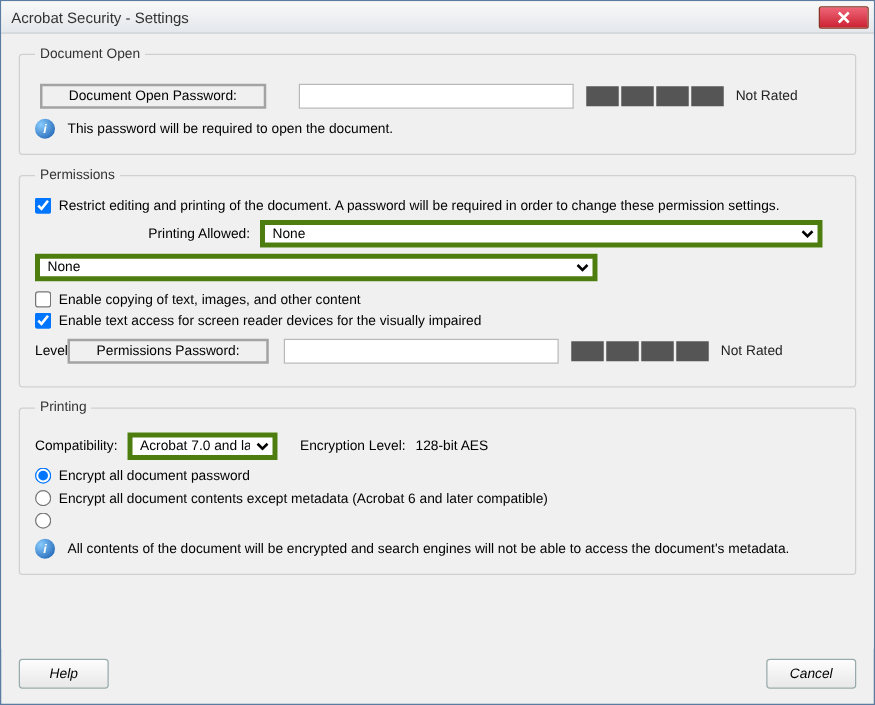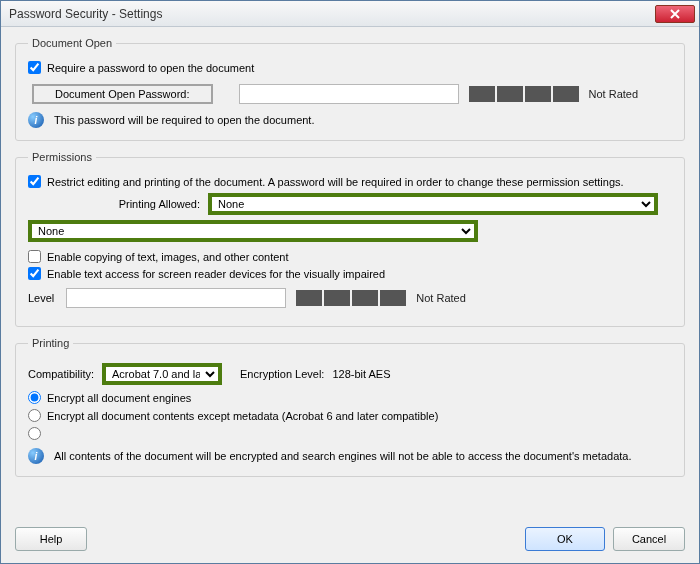"Password Security - Settings" div.titlebar-title { text: Password -> Acrobat }
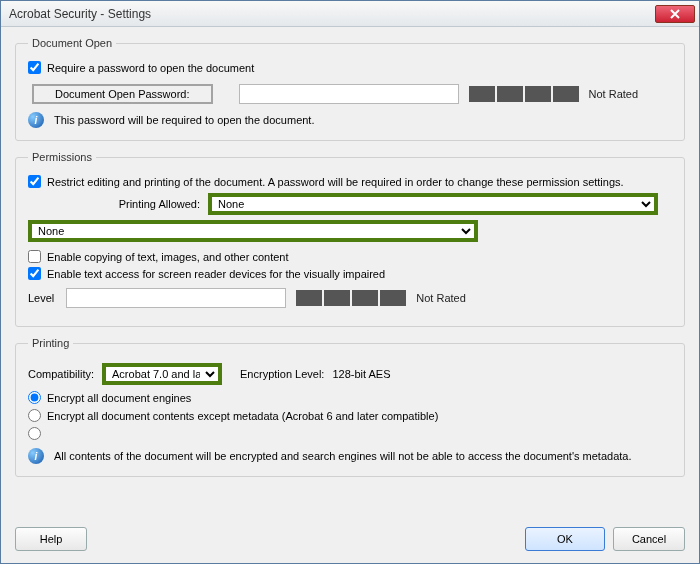"Require a password to open" div.checkbox-row { html: <div> <input> <span>Require a password to open the document</span> </div> -> none }
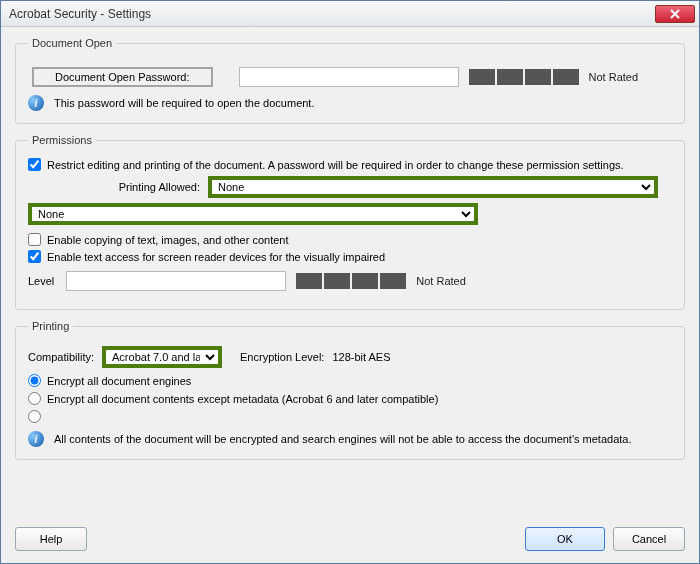"Permissions Password:" span.redbox { html: none -> <span>Permissions Password:</span> }
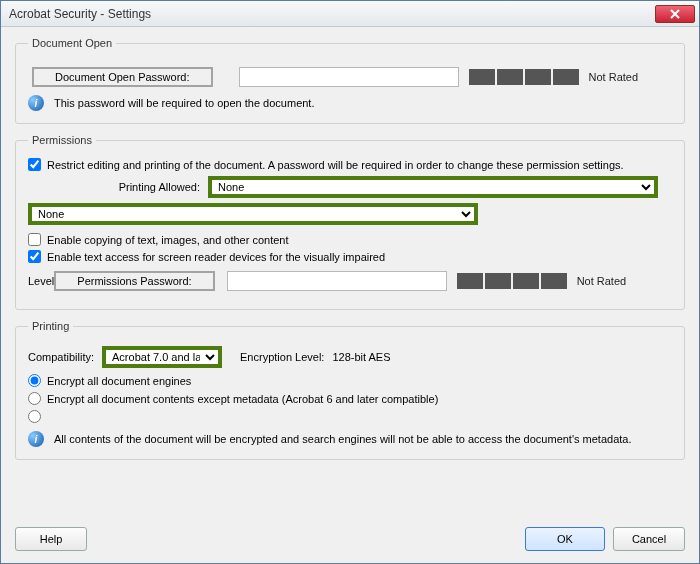"Encrypt all document engines" span { text: engines -> password }
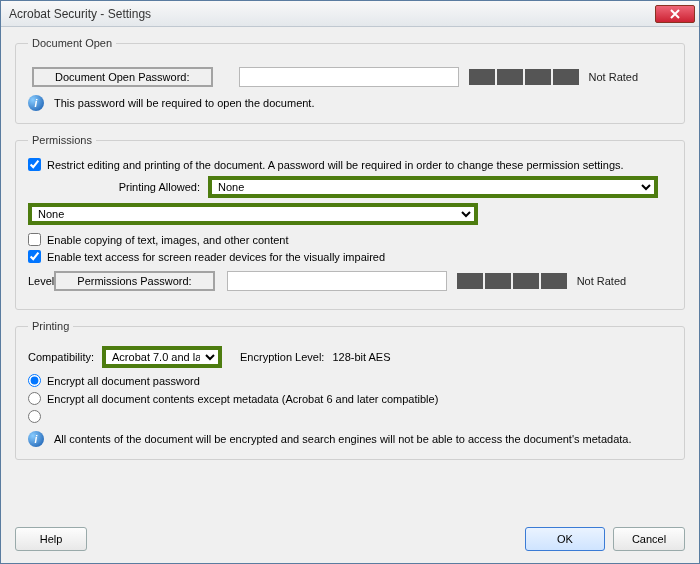"Help" button.dlg { font-style: none -> italic }
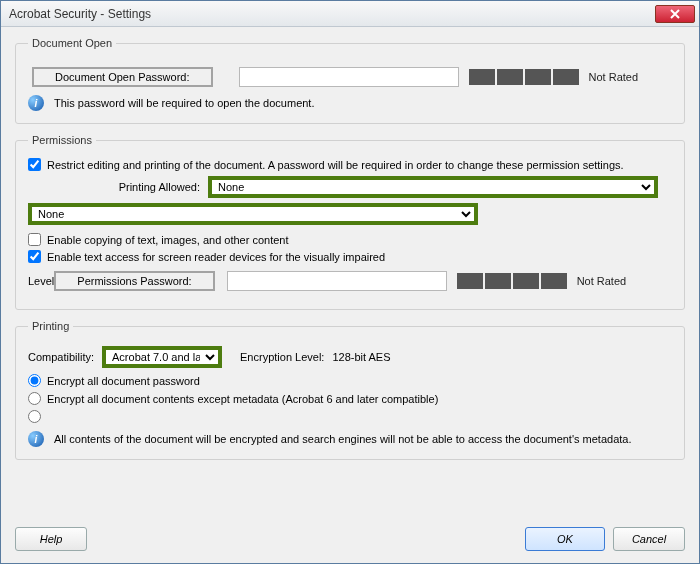"OK" button.dlg { html: <button>OK</button> -> none }
